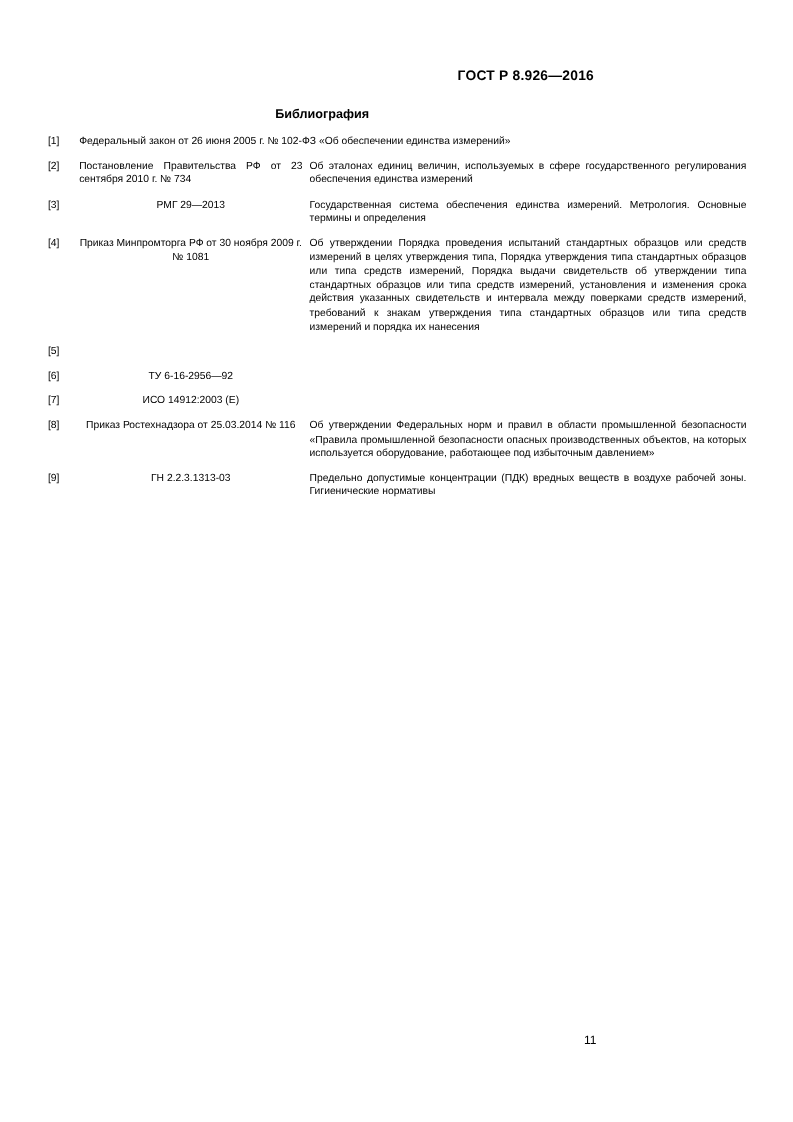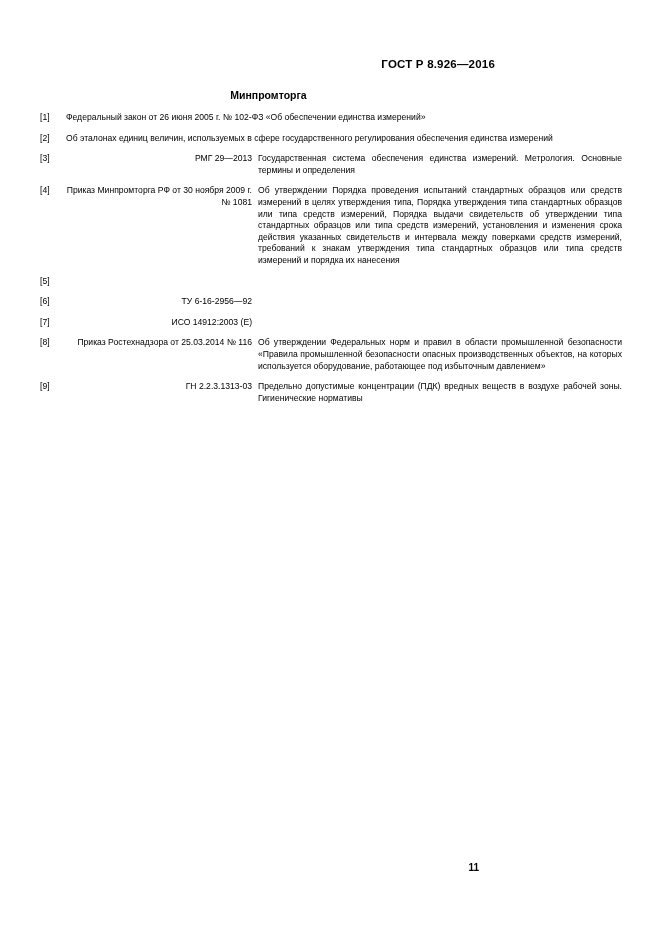"Минпромторга" div.title { text: Минпромторга -> Библиография }
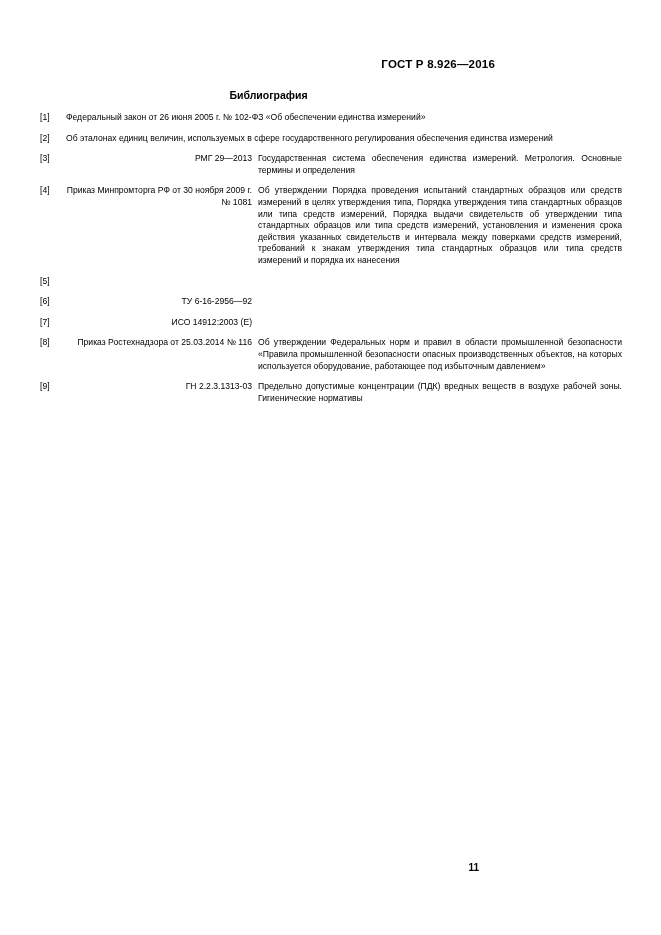"Постановление Правительства РФ от 23" div.ref { html: none -> <div>Постановление Правительства РФ от 23 сентября 2010 г. № 734</div> }
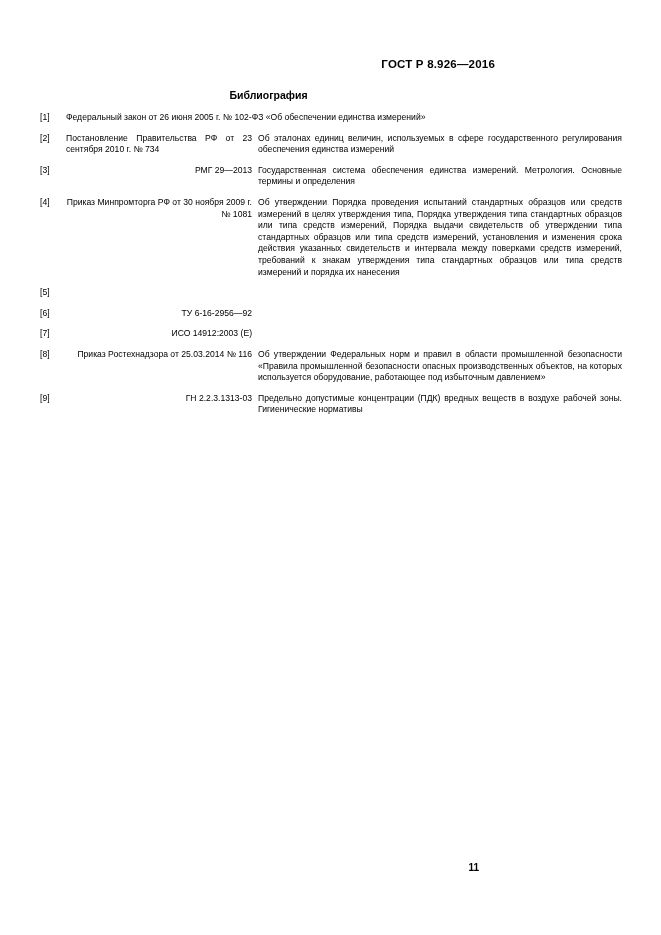"РМГ 29—2013" .ref { text-align: right -> center }
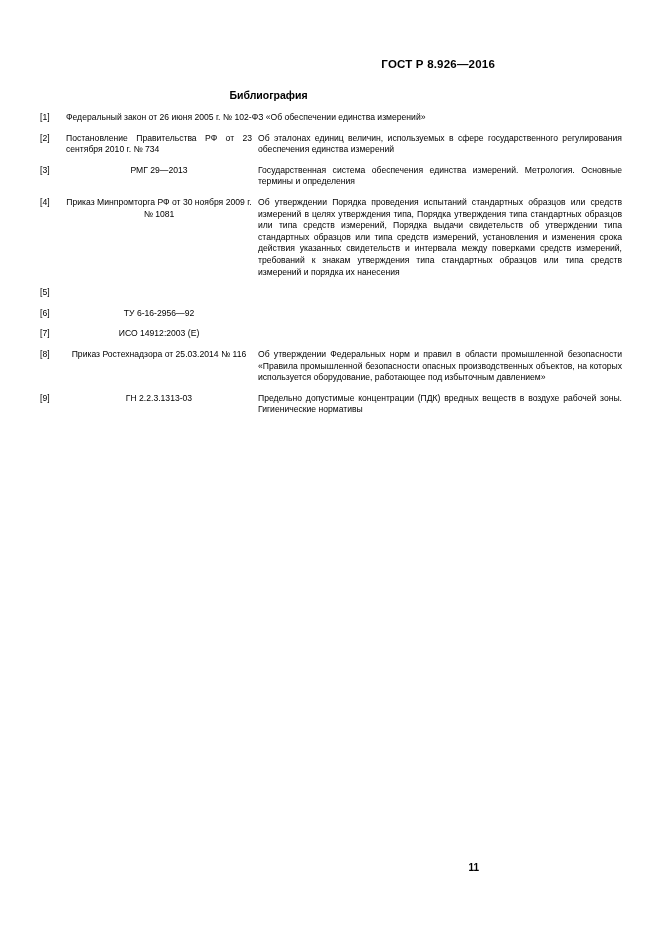"11" .pagenum { font-weight: bold -> none; right: 58px -> 40px }
